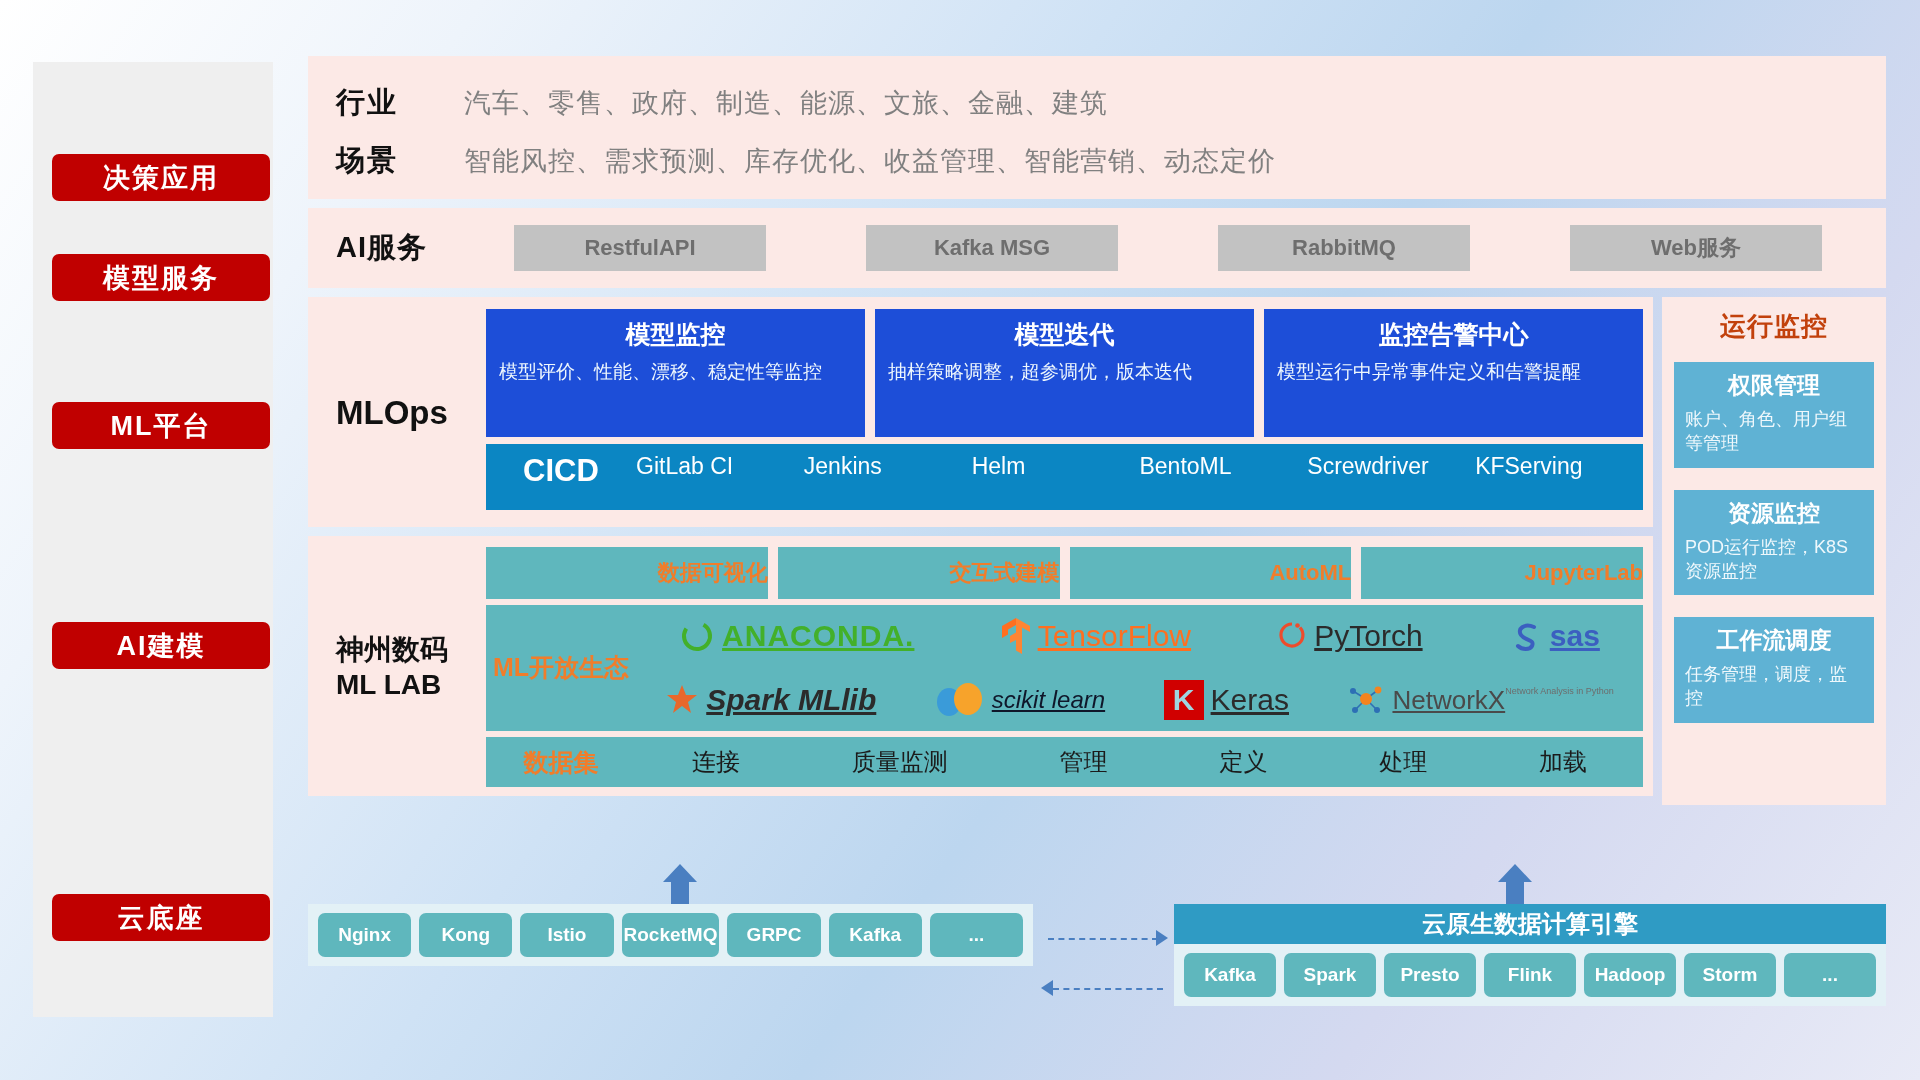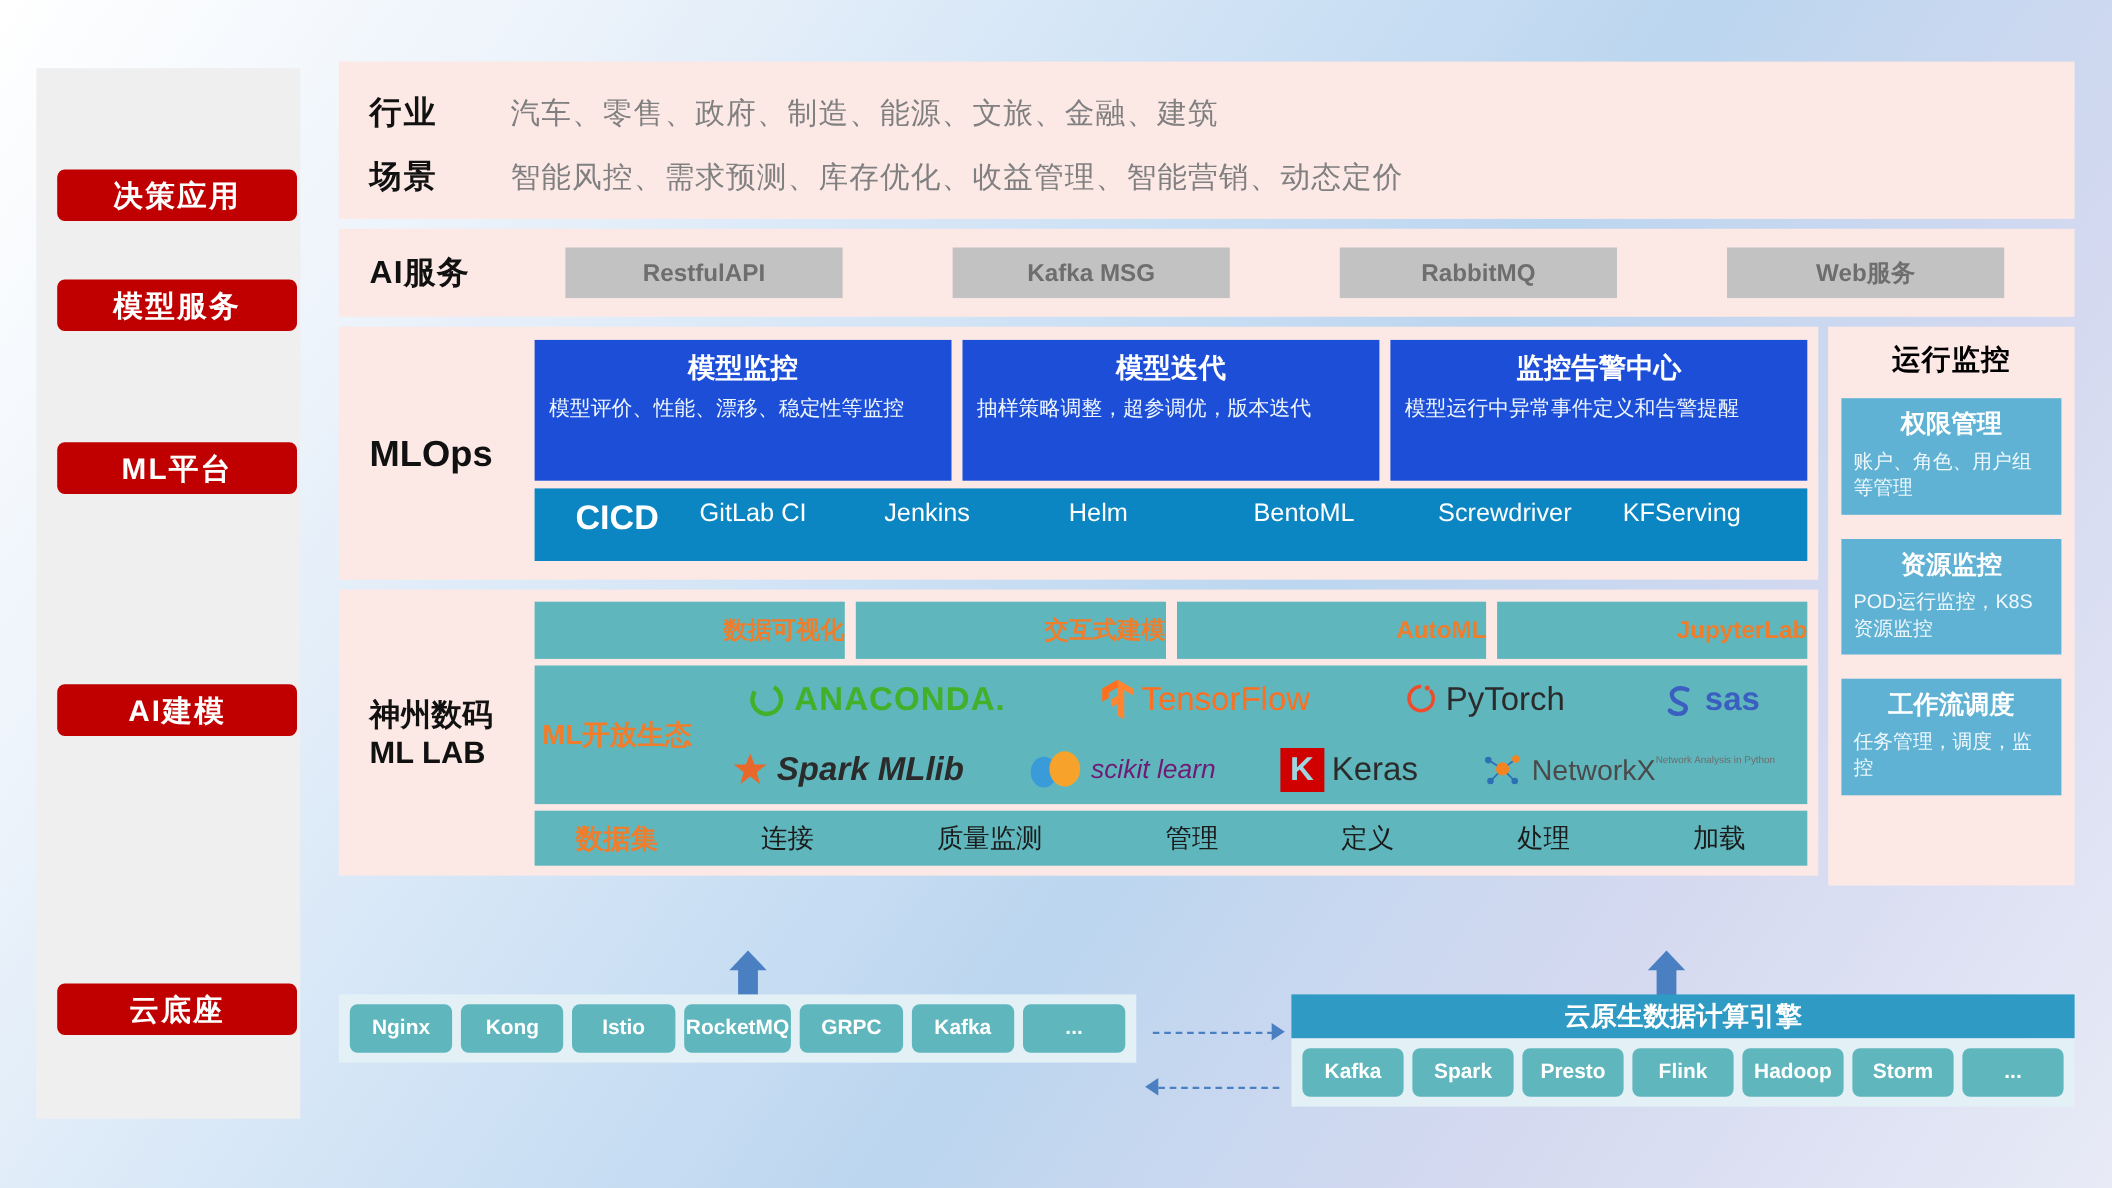"运行监控" #monitor-title { color: #000000 -> #c2410c }
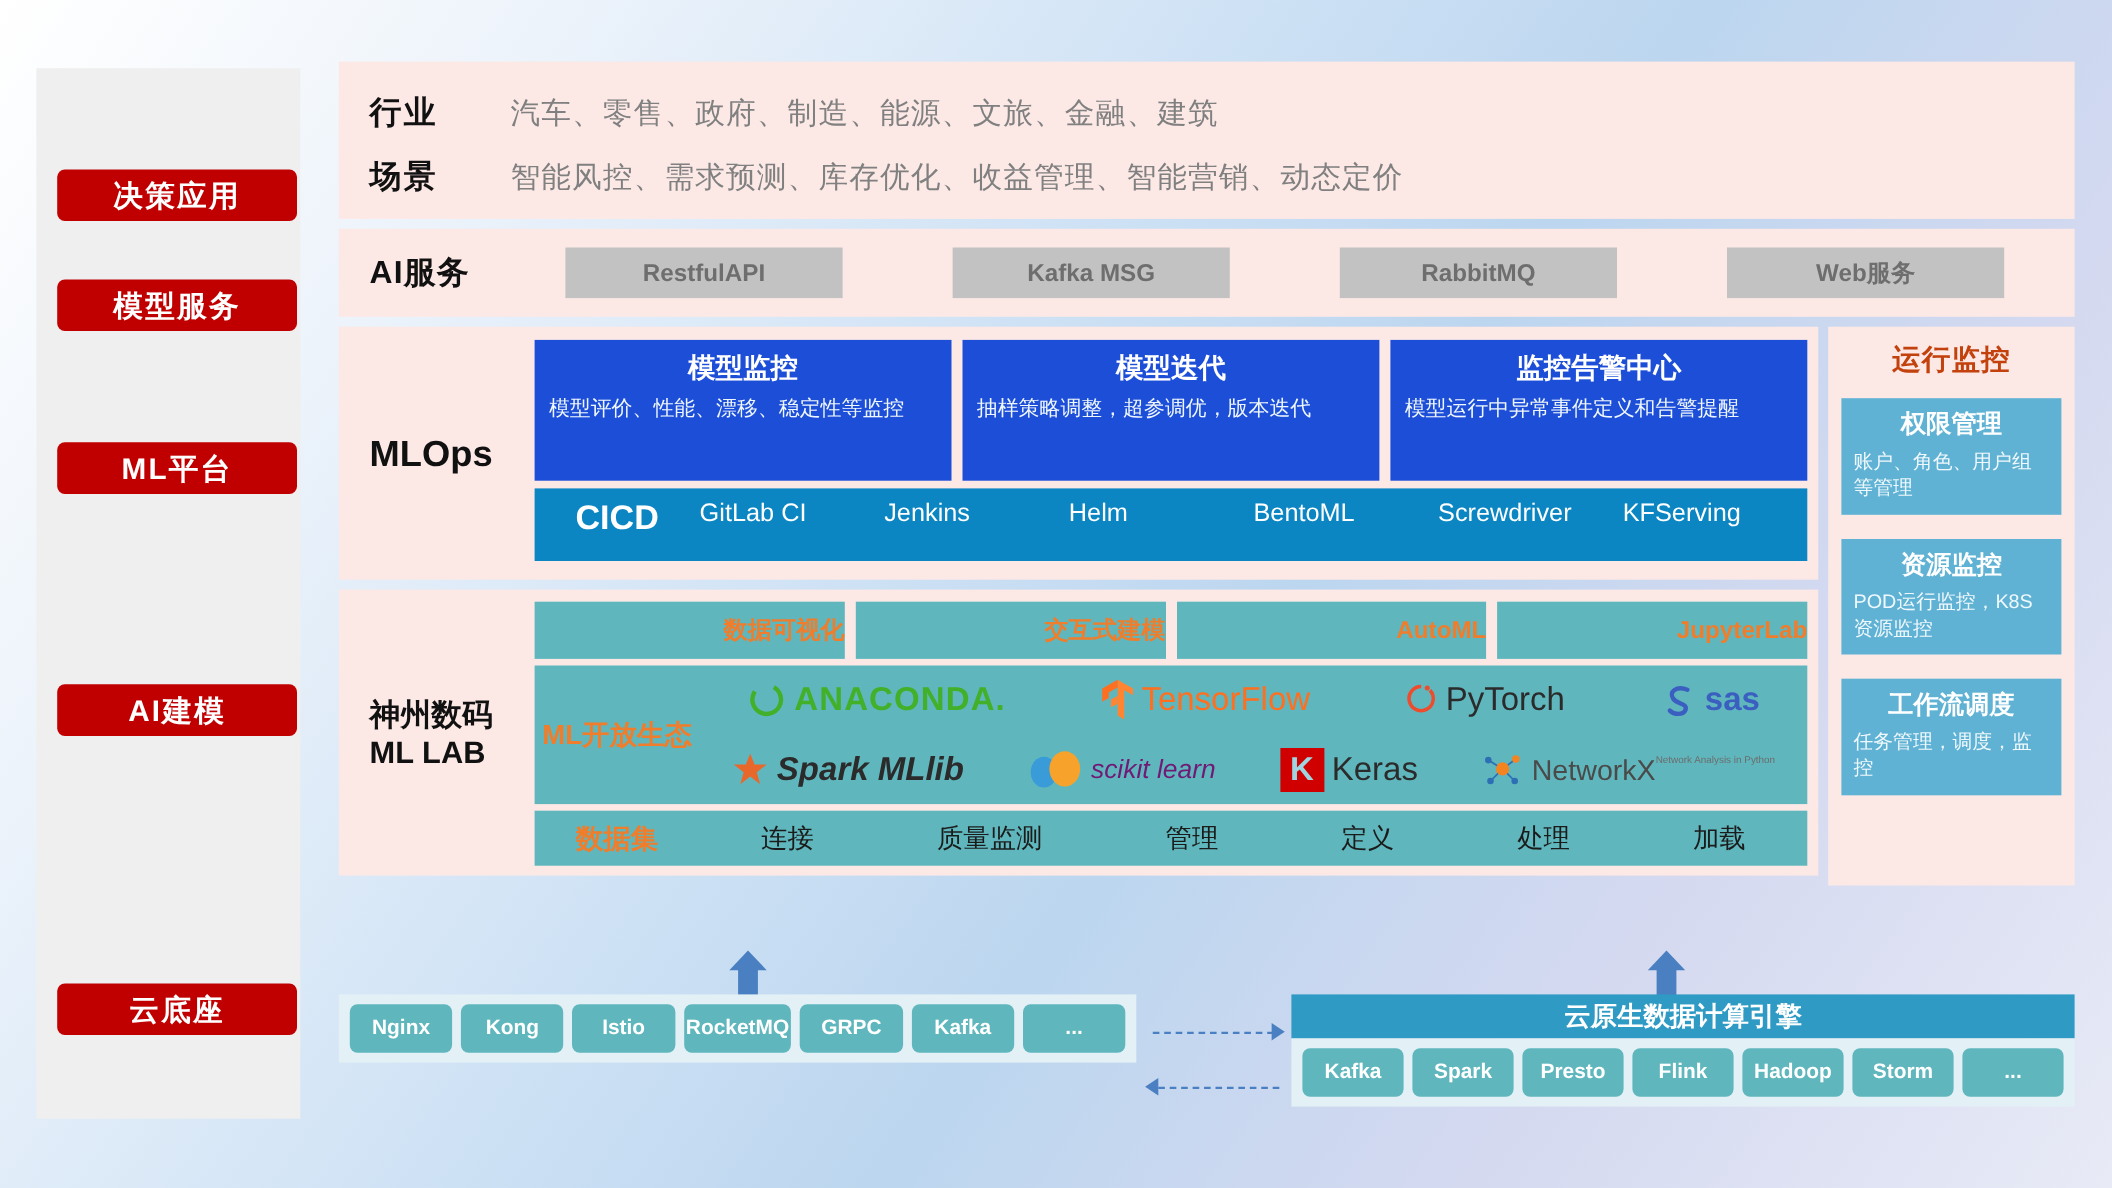"ANACONDA." .logo-txt { text-decoration: none -> underline }
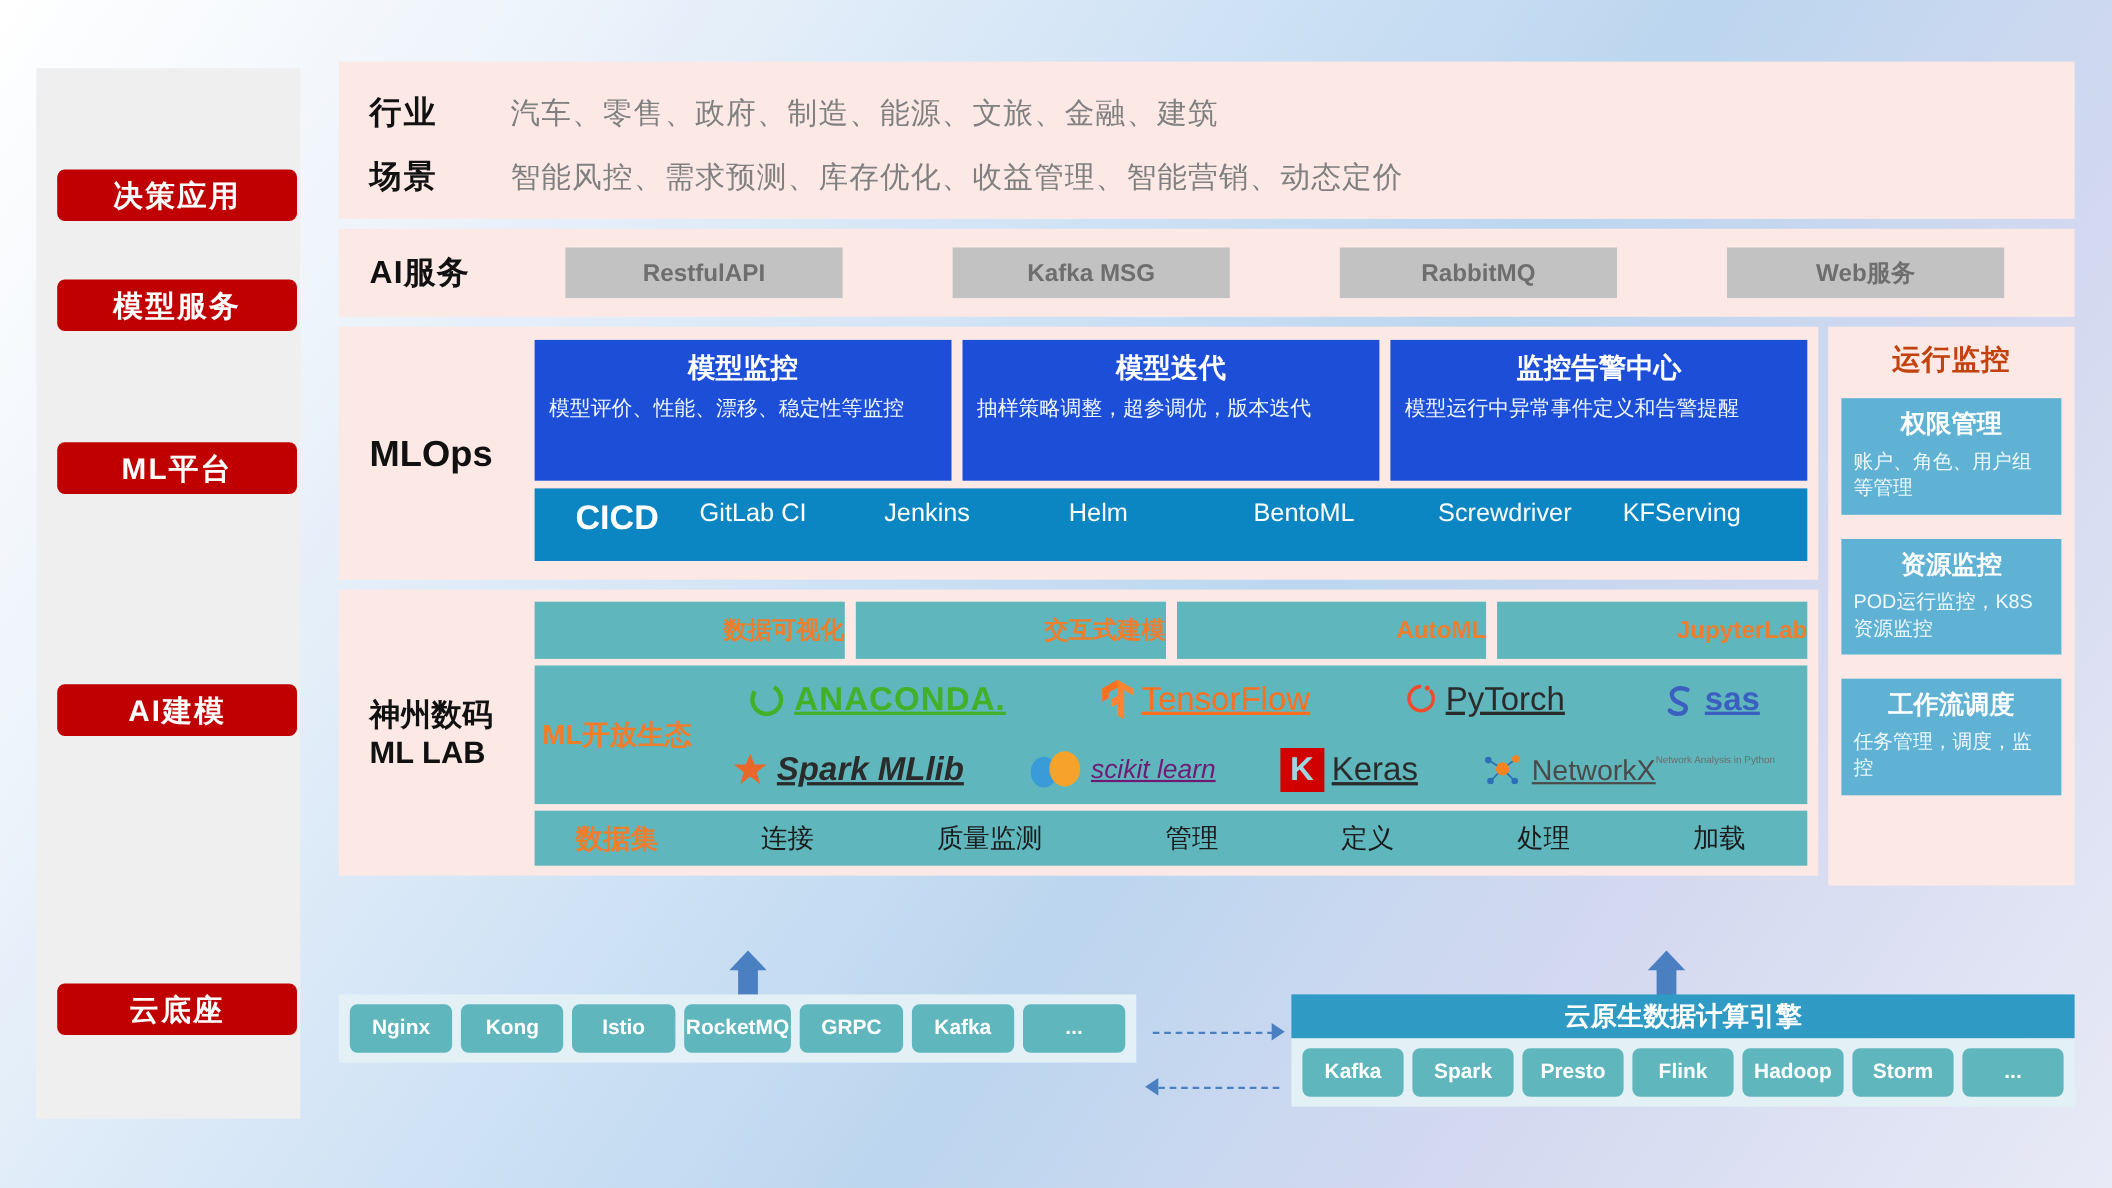"scikit learn" span.logo-txt { color: #701a75 -> #0f172a }
